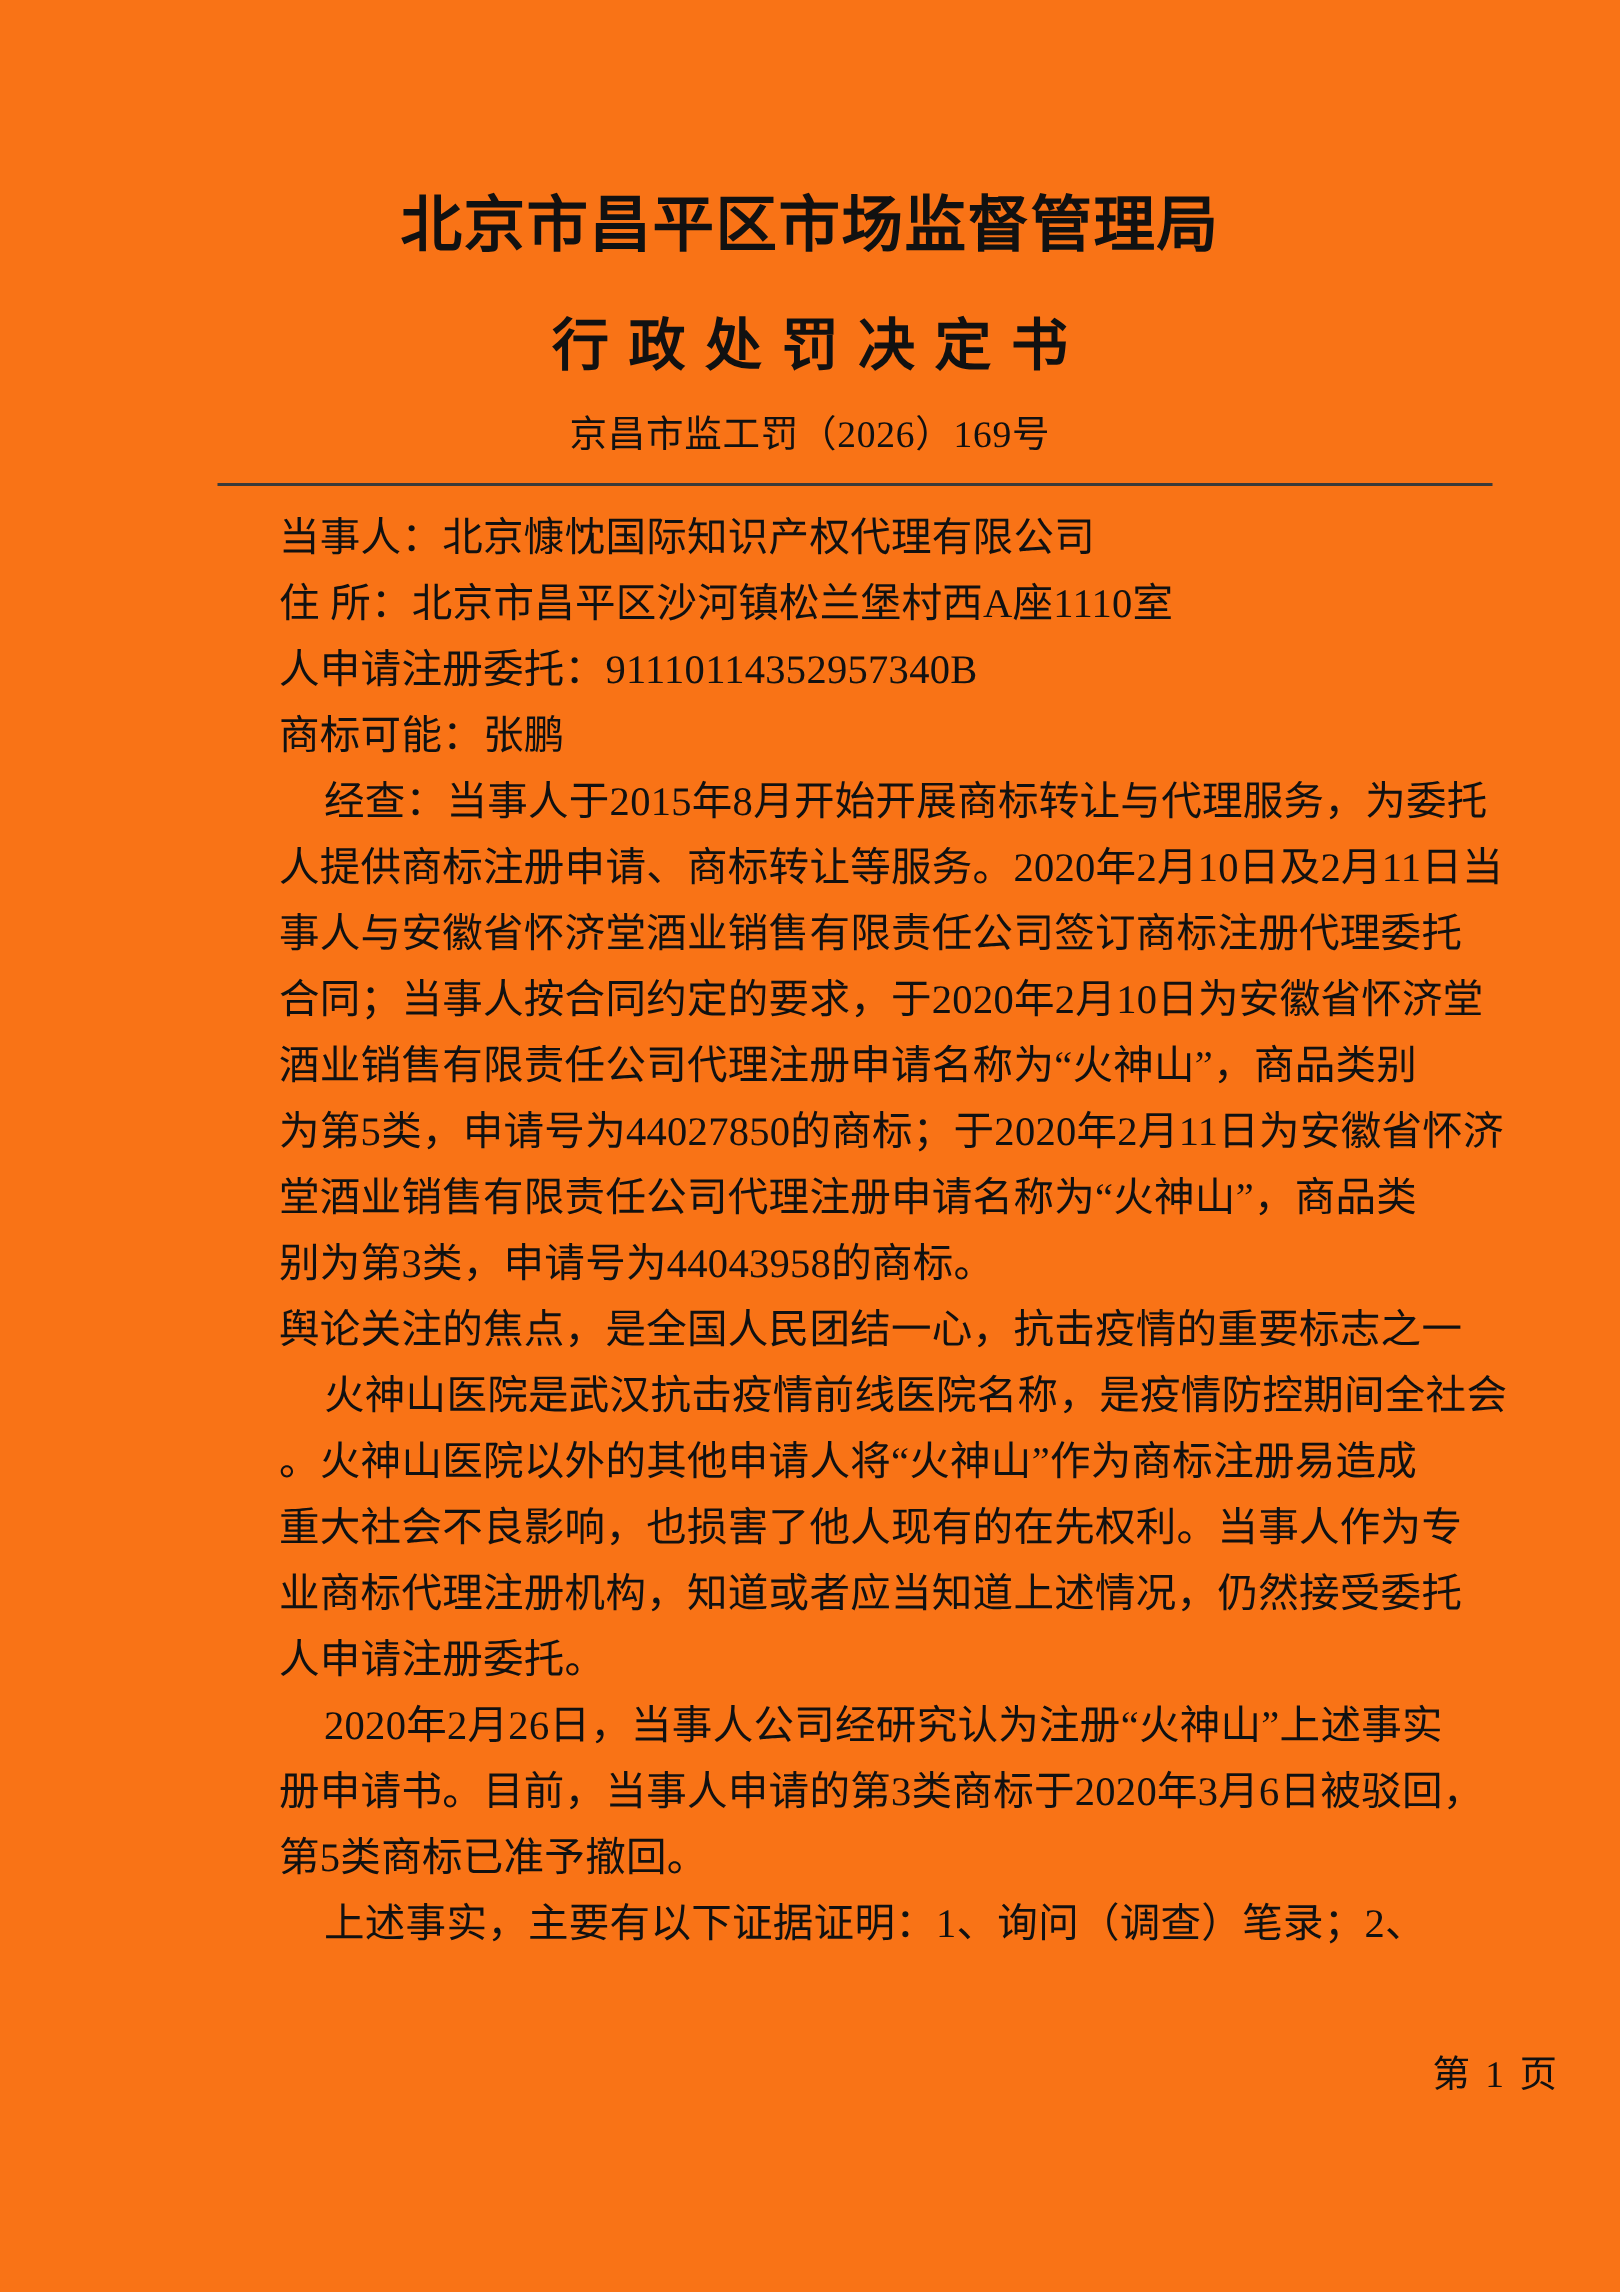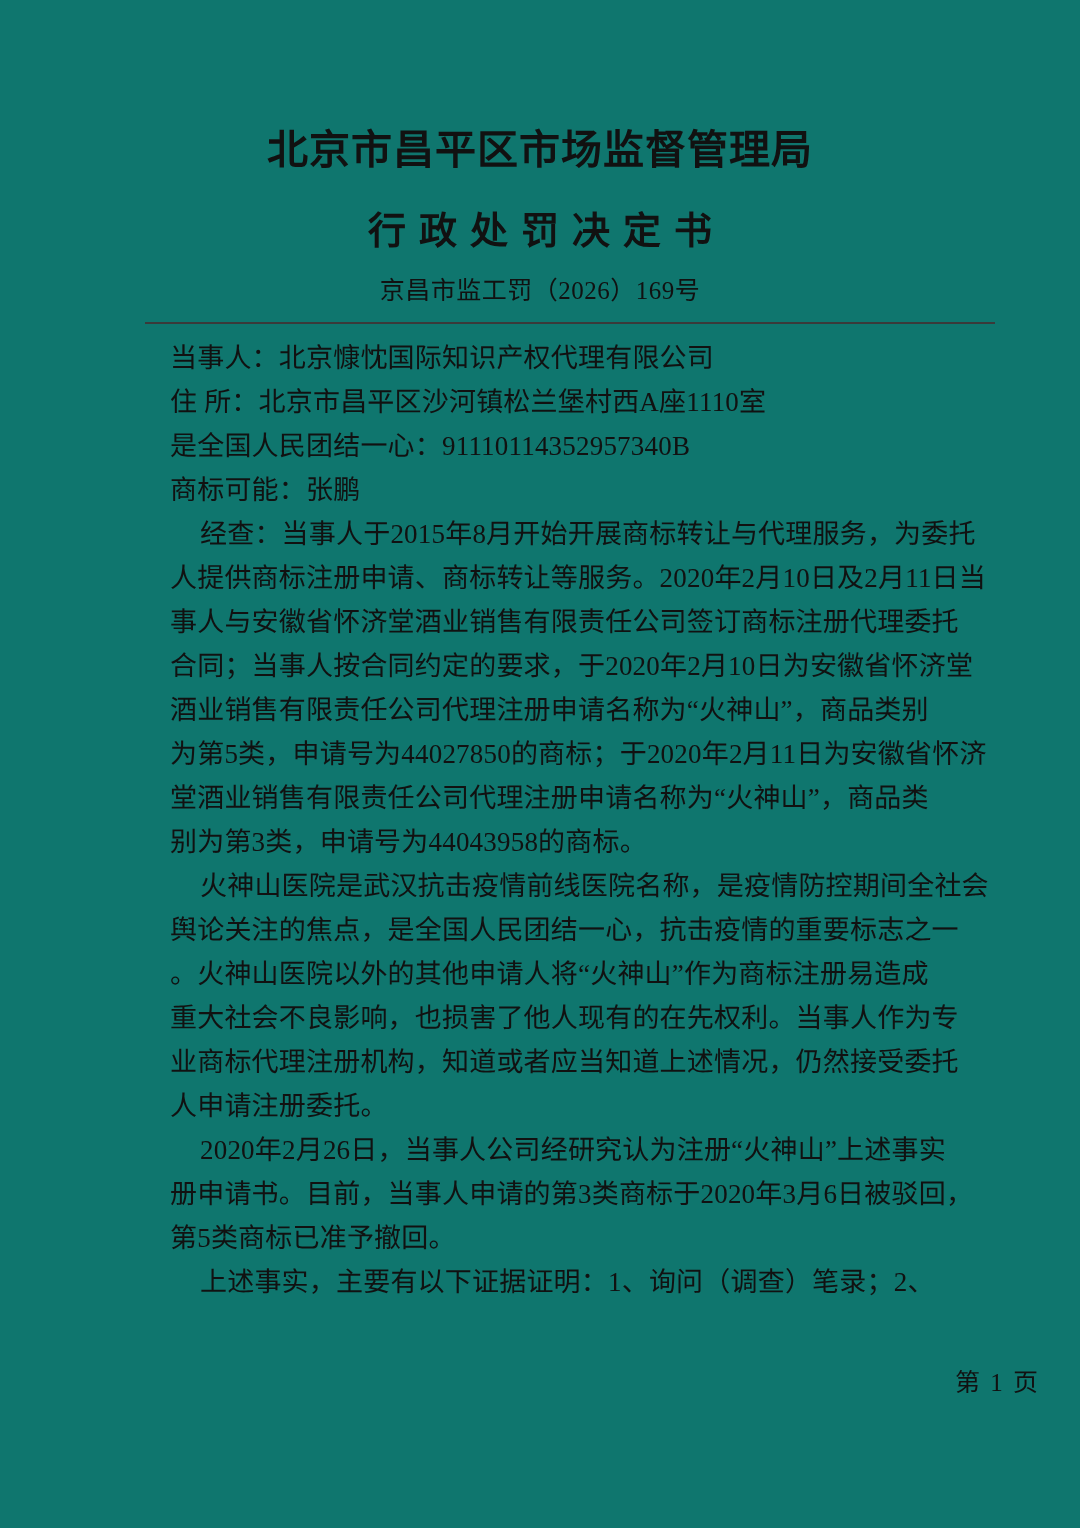"北京市昌平区市场监督管理局" .page { background: #0f766e -> #f97316 }
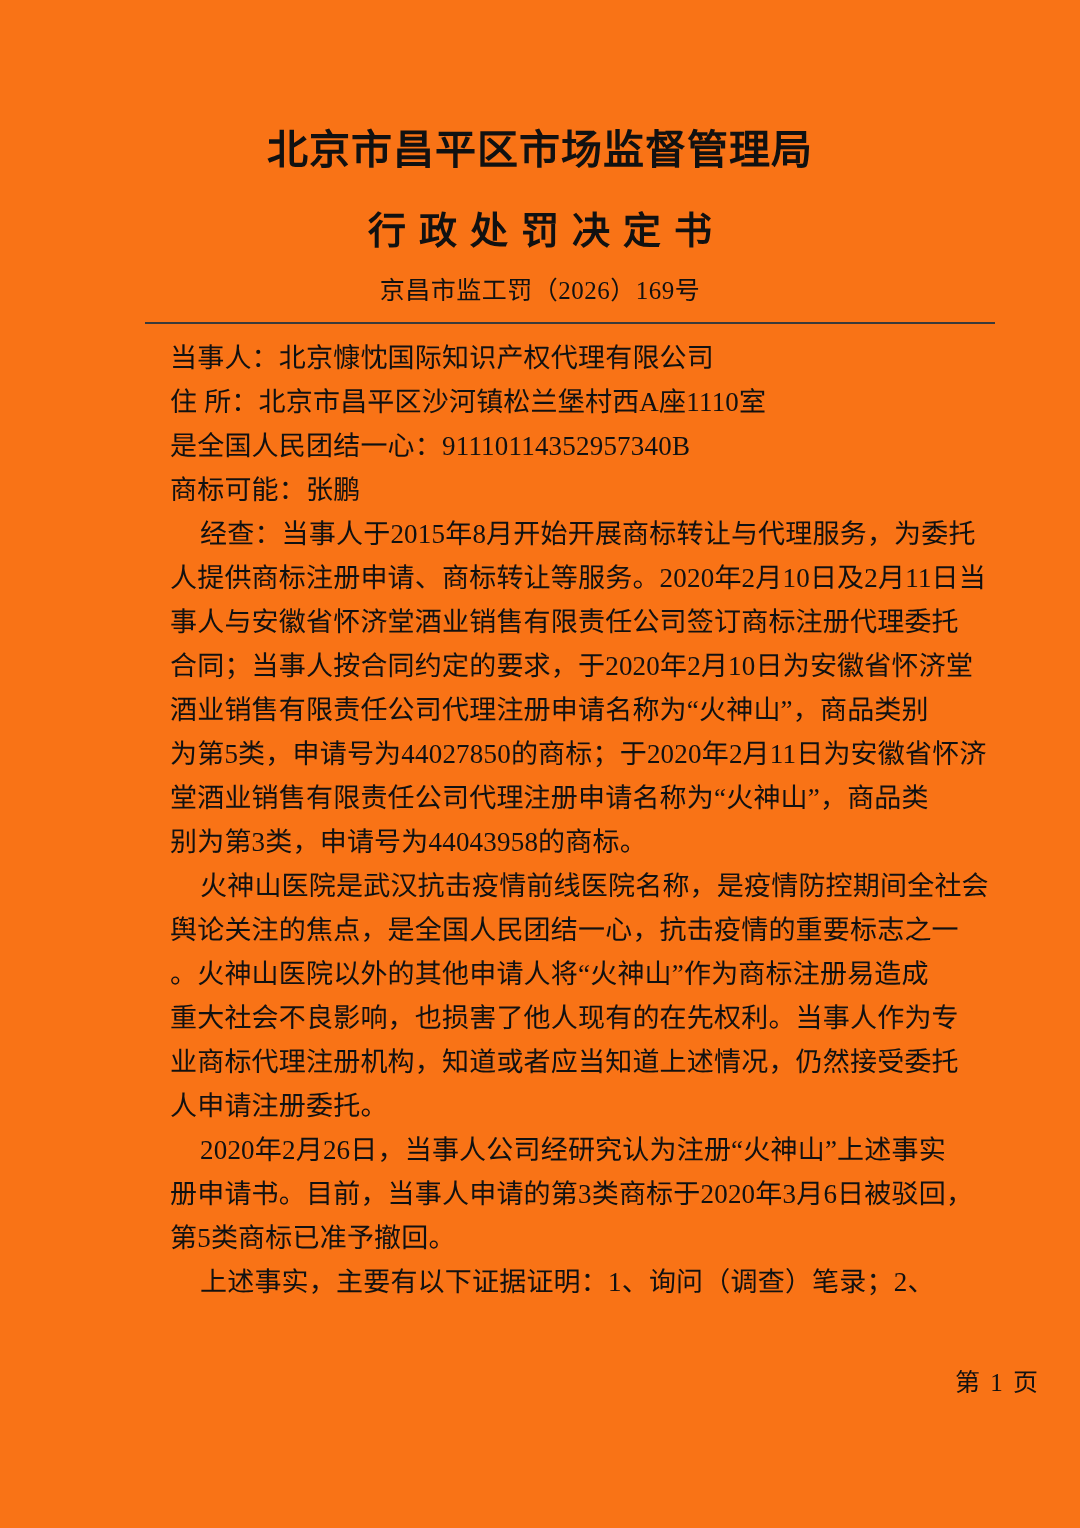"当事人：北京慷忱国际知识产权代理有限公司" .body-block { left: 170px -> 186px }
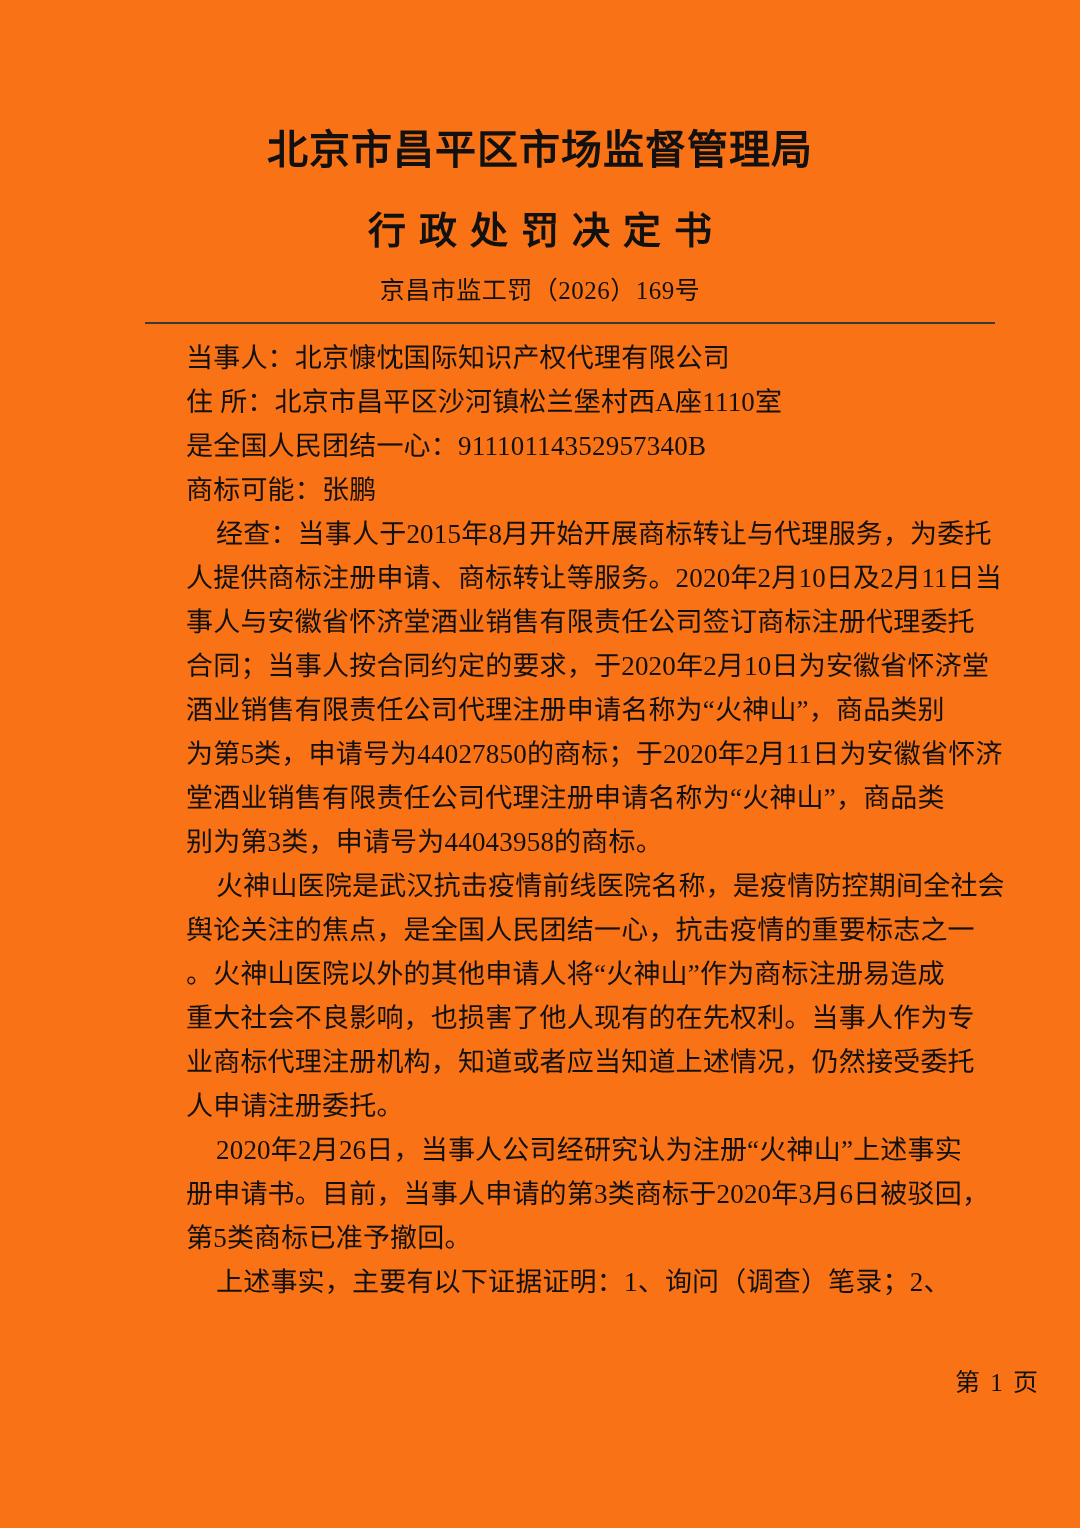"是全国人民团结一心：91110114352957340B" div.line { text: 是全国人民团结一心 -> 人申请注册委托 }
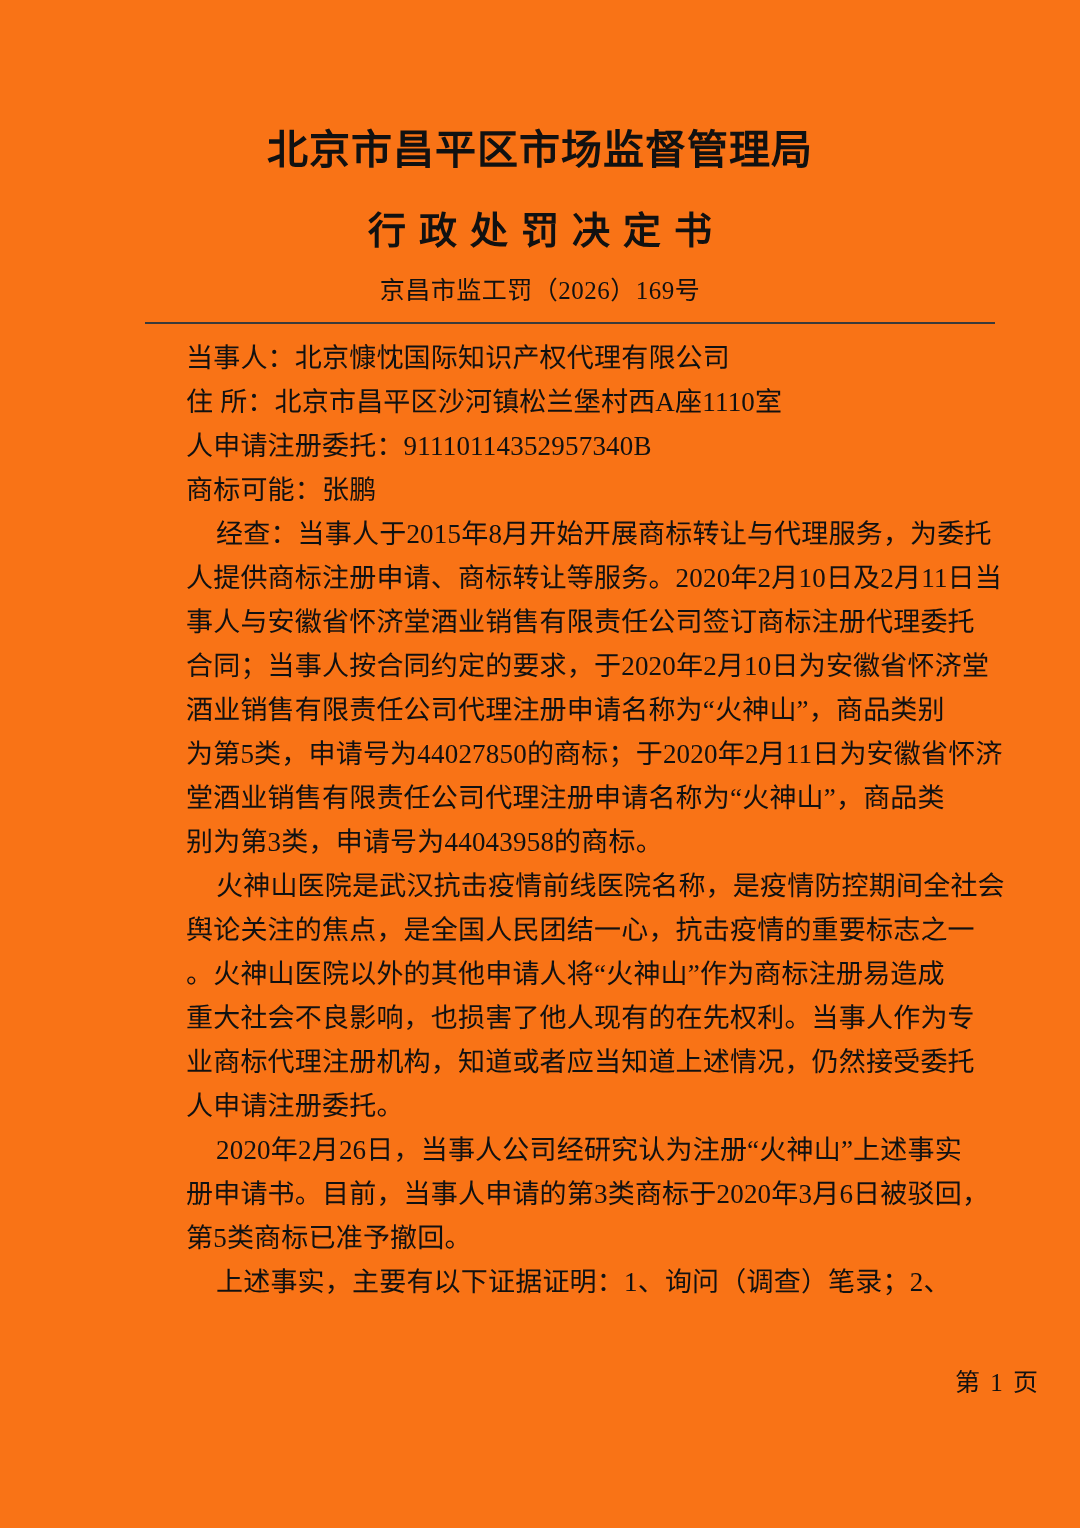"火神山医院是武汉抗击疫情前线医院名称，是疫情防控期间全社会" div.line { order: before "舆论关注的焦点，是全国人民团结一心，抗击疫情的重要标志之一" -> after "舆论关注的焦点，是全国人民团结一心，抗击疫情的重要标志之一" }
